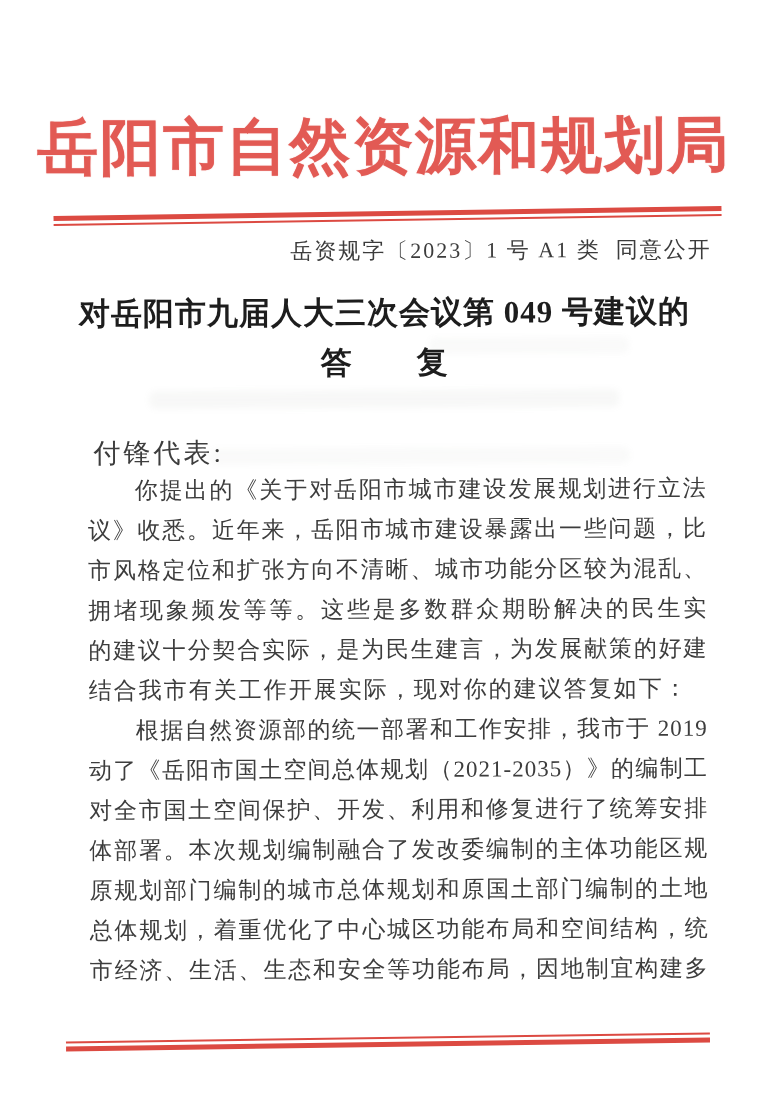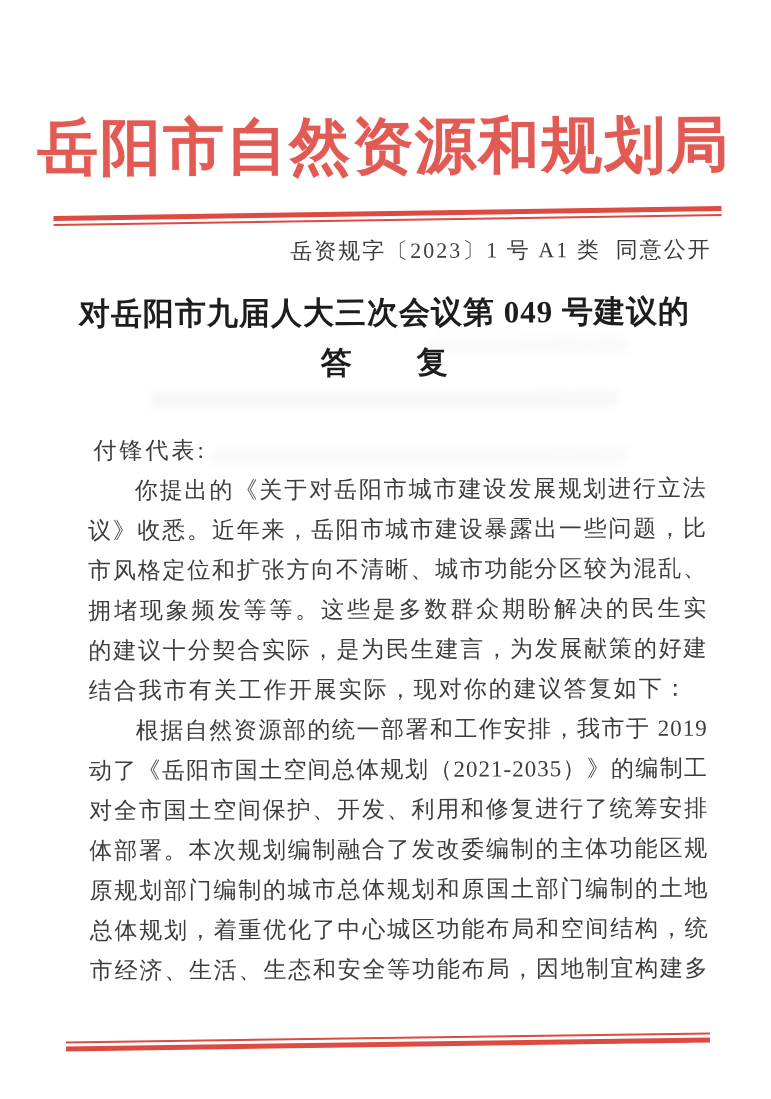"付锋代表:" .salutation { font-size: 23px -> 27px }
